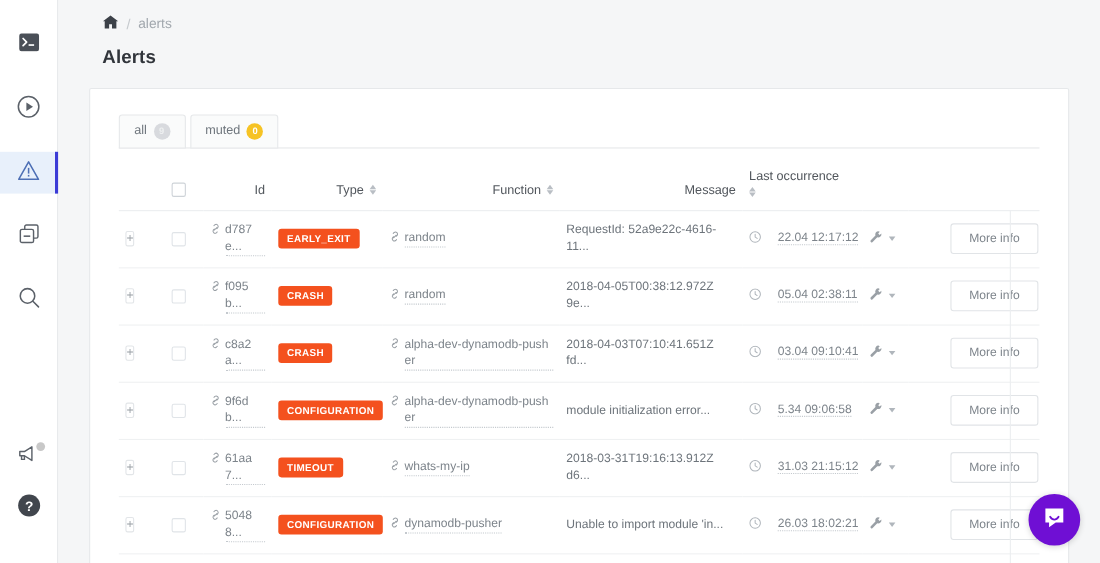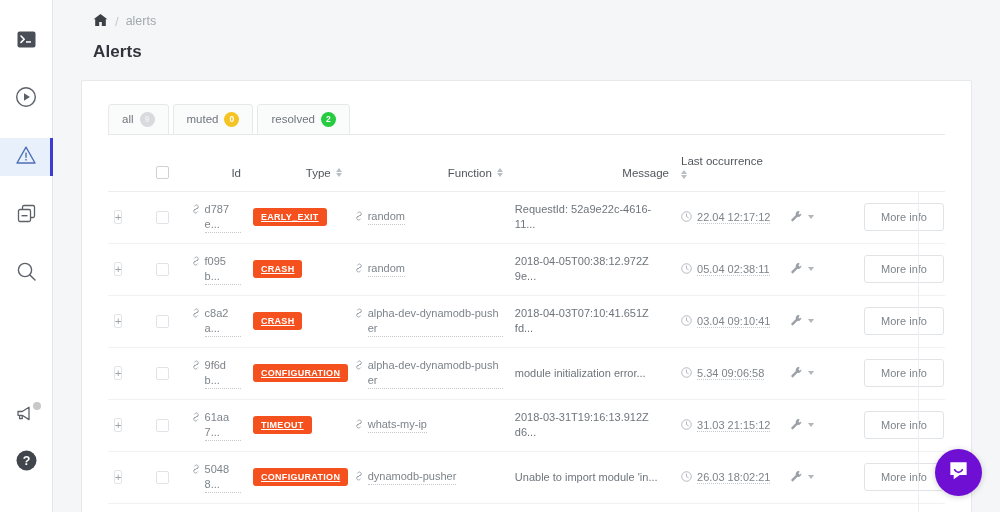"resolved" div.tab { html: <div> <span>resolved</span> <span>2</span> </div> -> none }
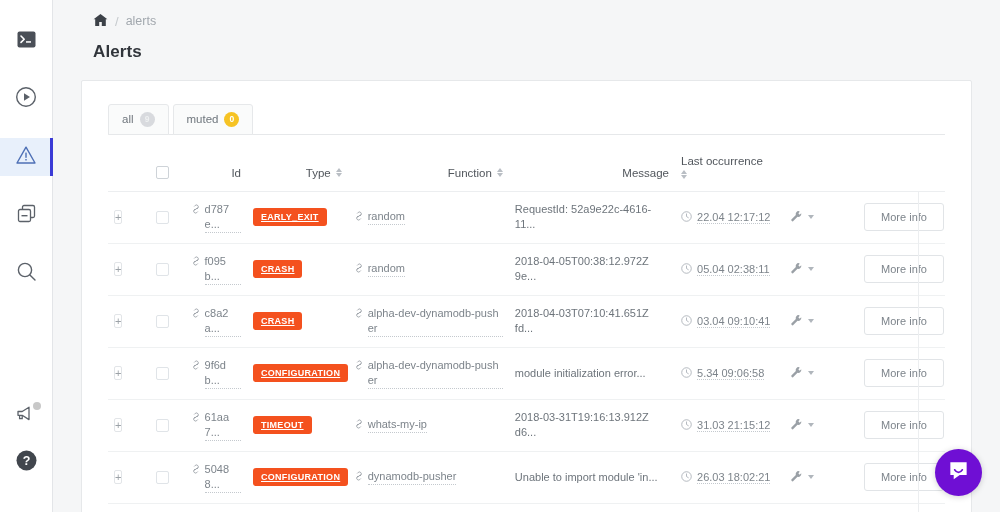"EARLY_EXIT" .type-badge { text-decoration: underline -> none }
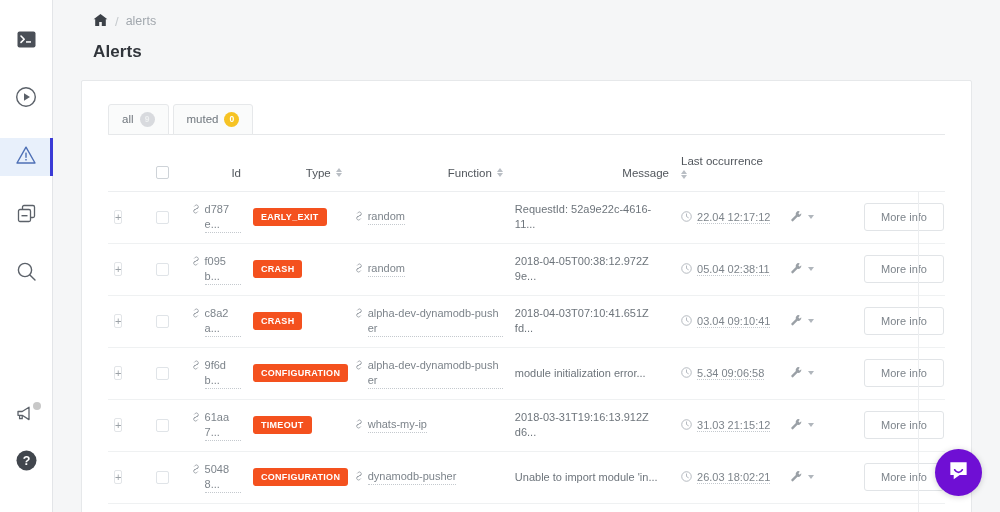"22.04 12:17:12" .last-cell { gap: 5px -> 15px }
